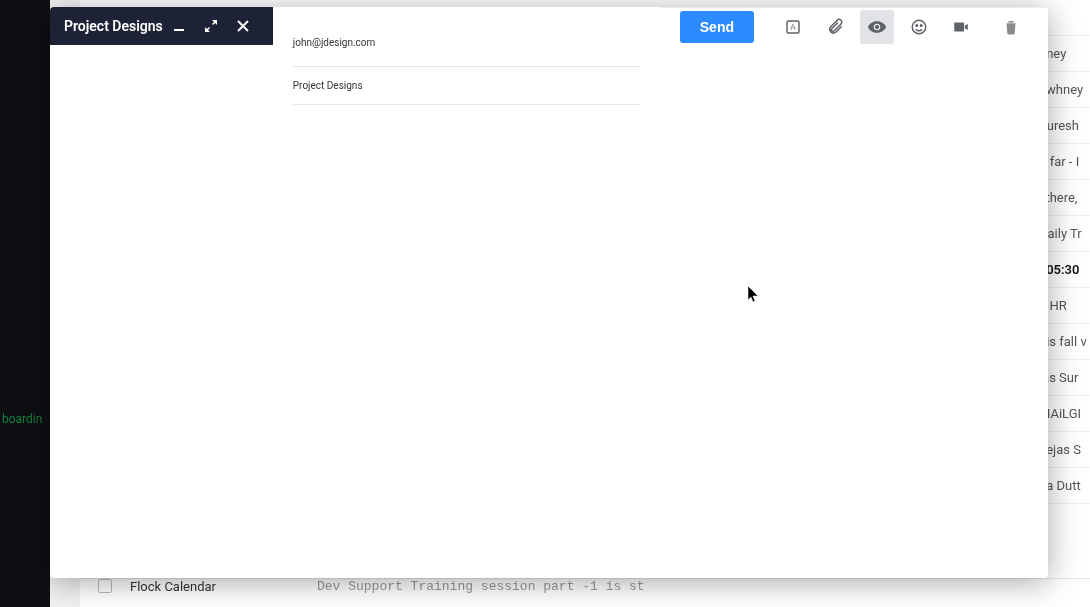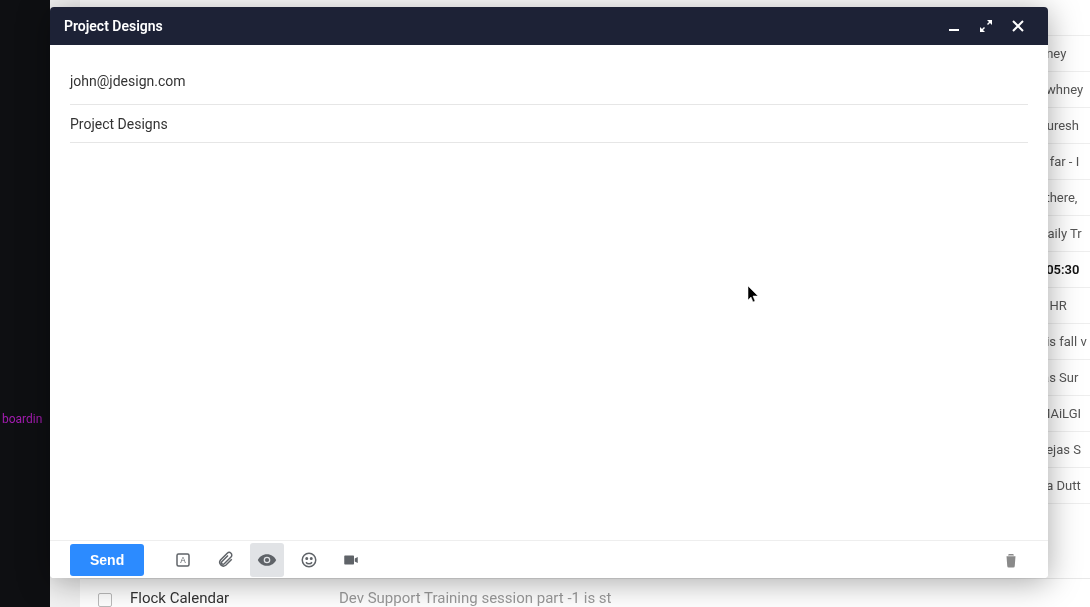"Project Designs" .compose { flex-direction: column -> row }
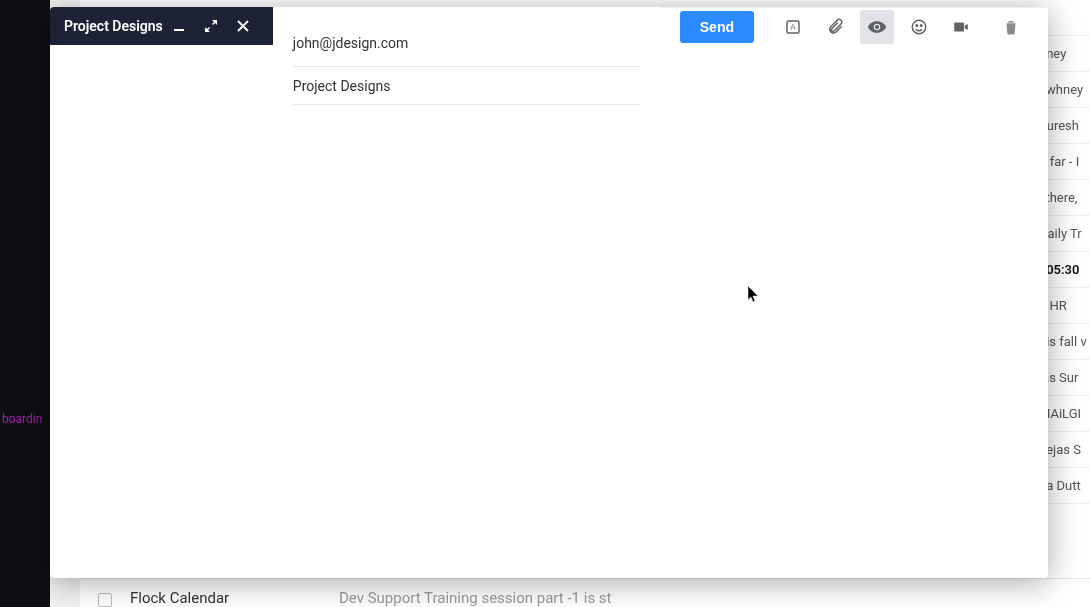"john@jdesign.com" .field { font-size: 14px -> 10px }
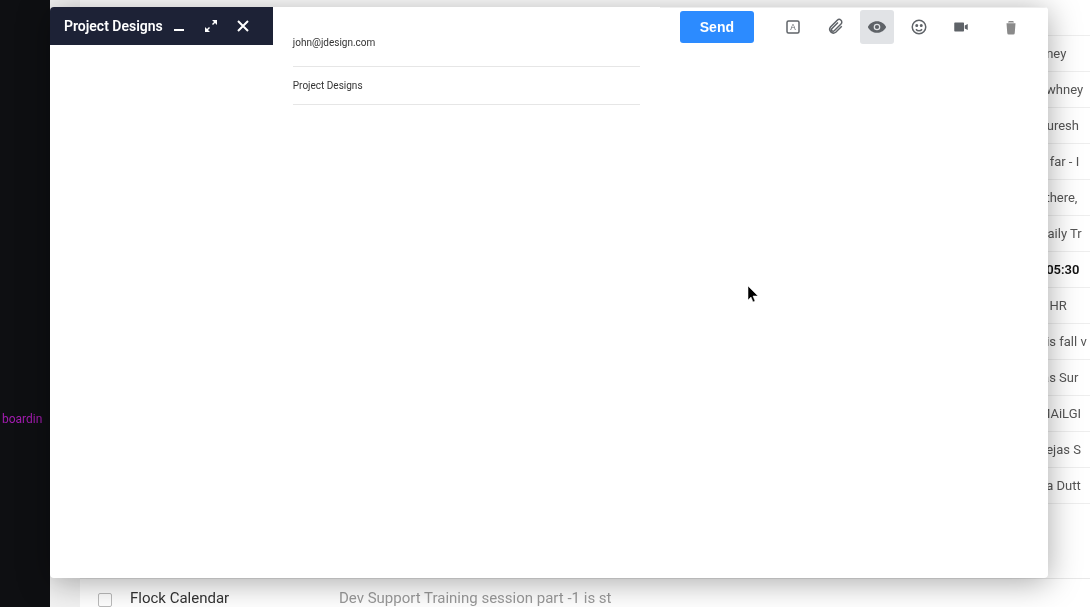"boardin" .bg-text { color: #a21caf -> #15803d }
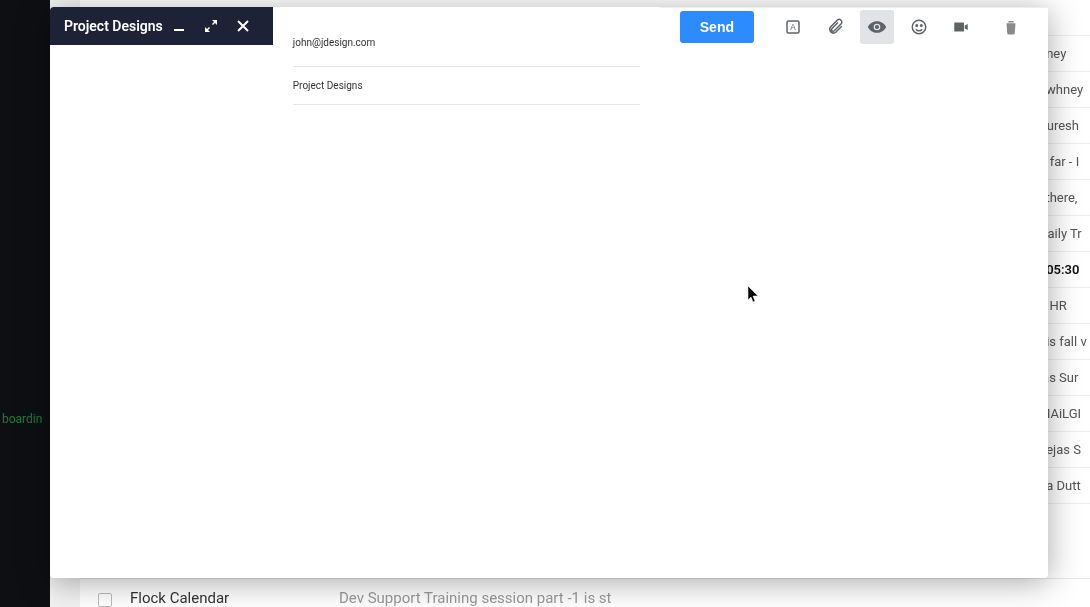"Flock Calendar" .bg-bottom-row { align-items: flex-end -> flex-start; font-size: 15px -> 13px }
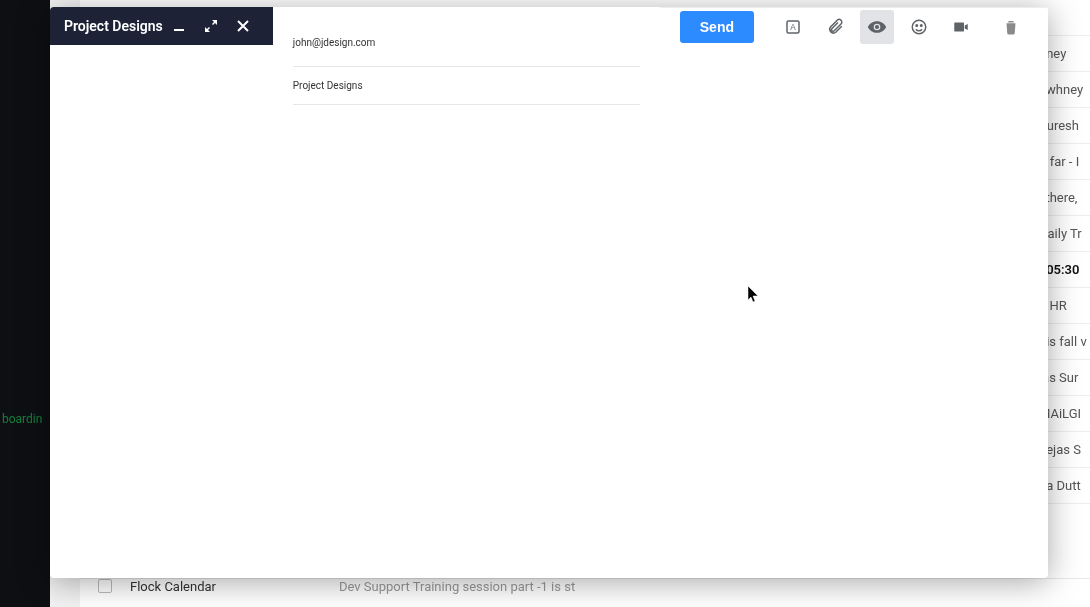"Dev Support Training session part" .bg-bottom-snip { font-family: none -> Liberation Mono, monospace; margin-left: 24px -> 2px }
